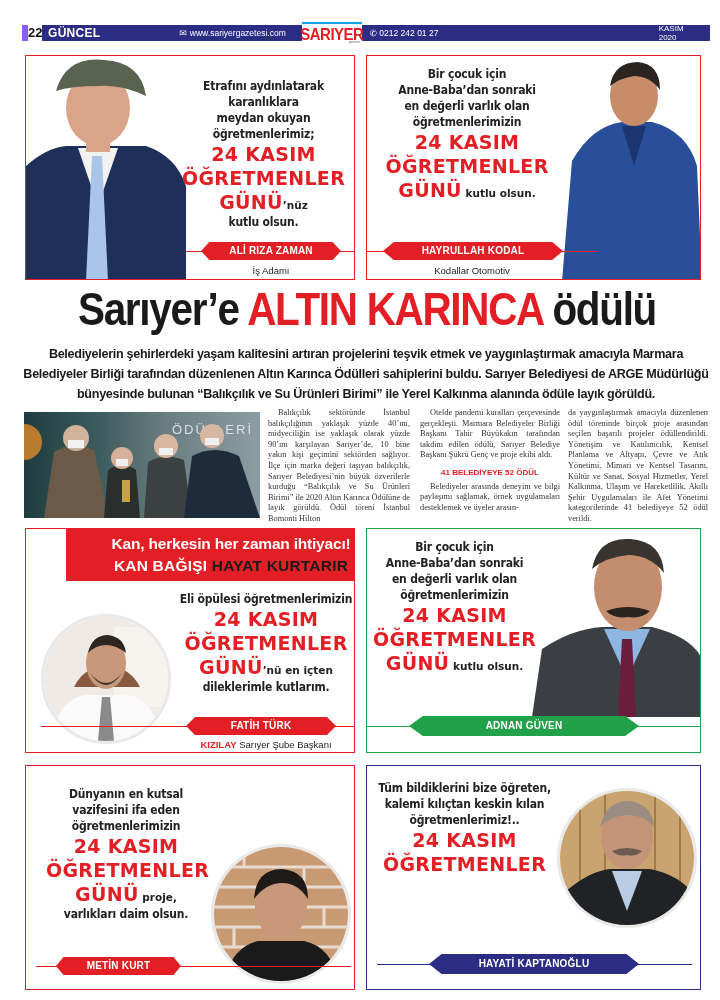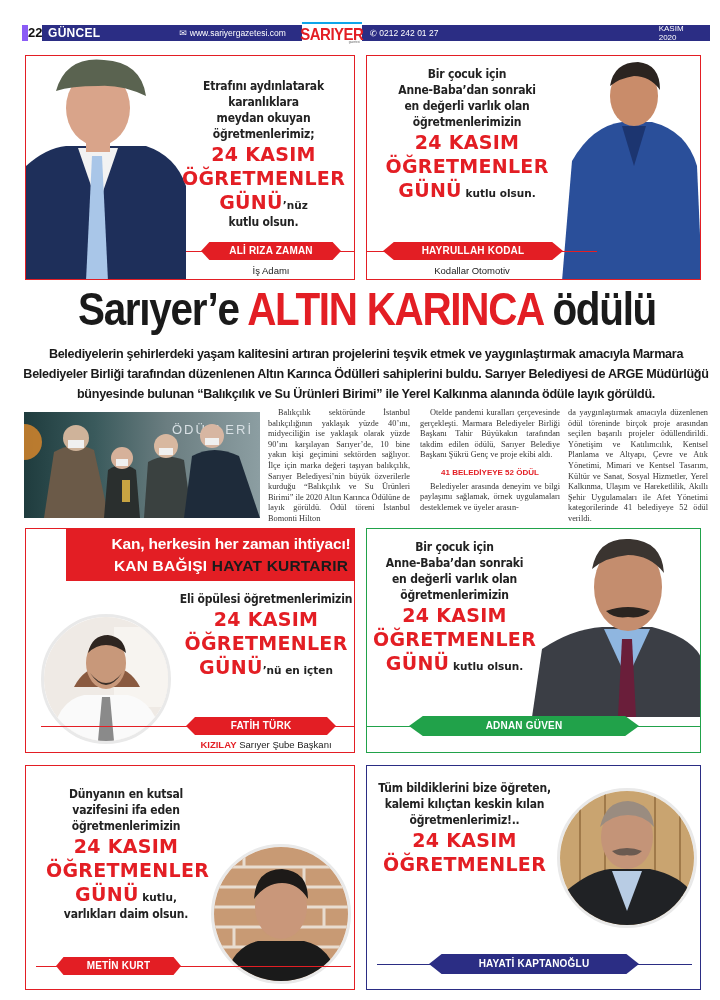"dileklerimle kutlarım." div.line { html: none -> <div>dileklerimle kutlarım.</div> }
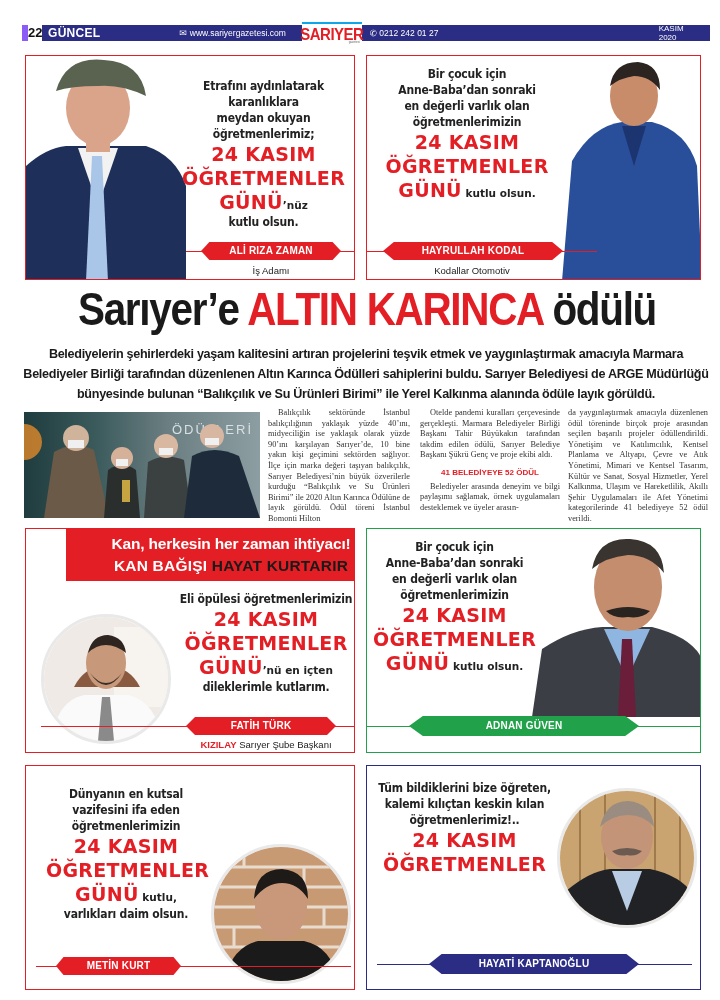"kutlu," span.suffix { text: kutlu -> proje }
